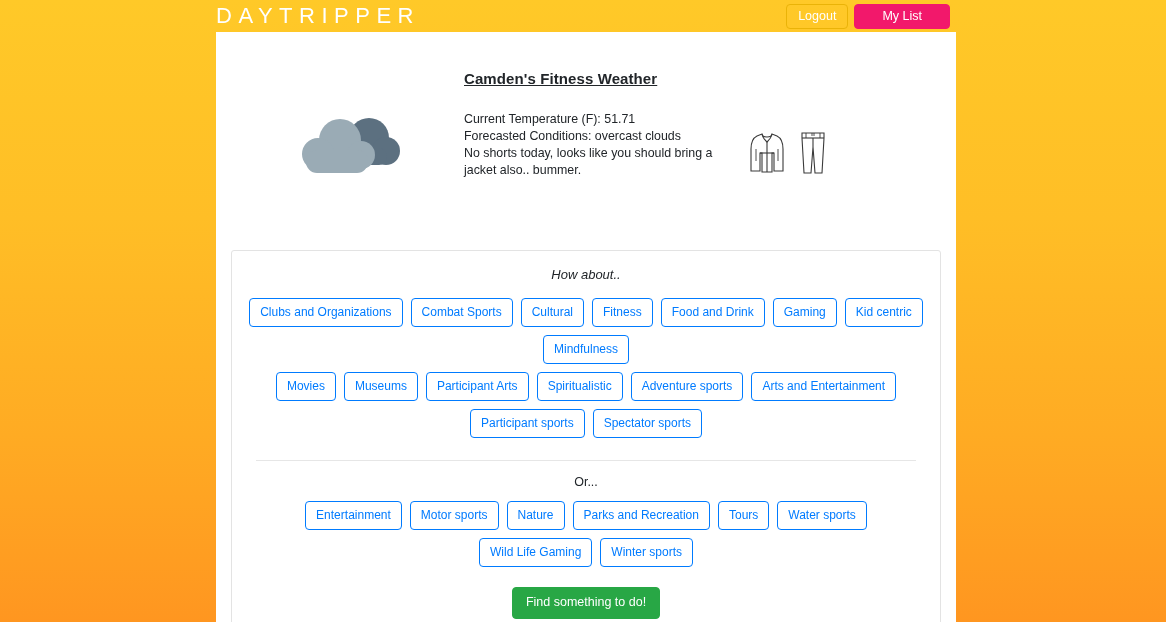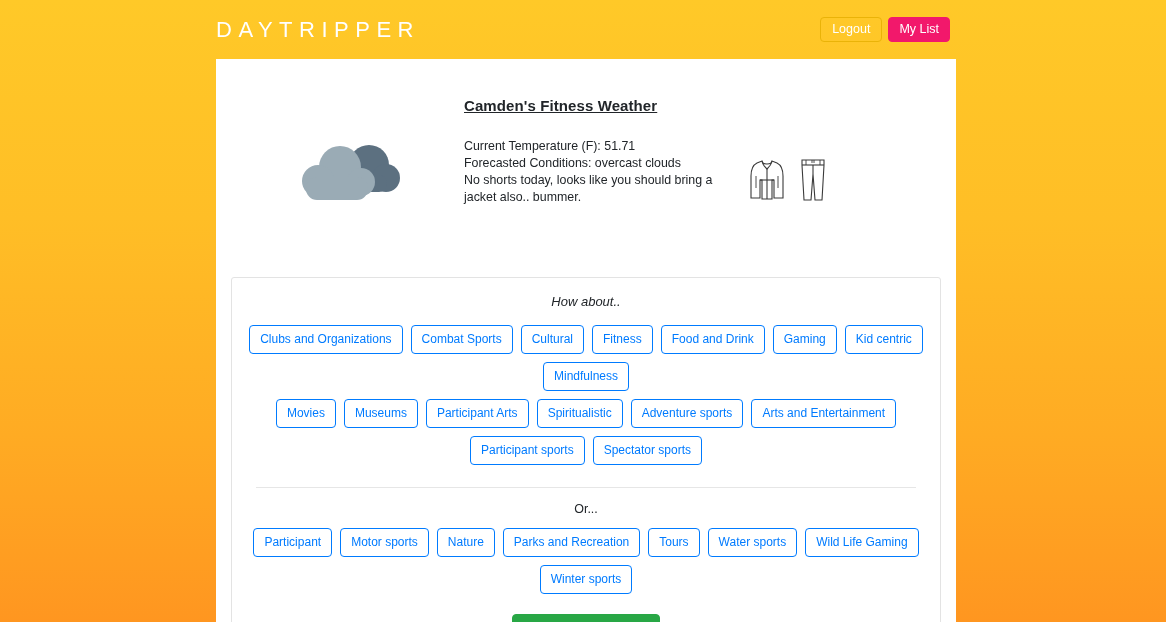"DAYTRIPPER" .navbar { height: 59px -> 32px }
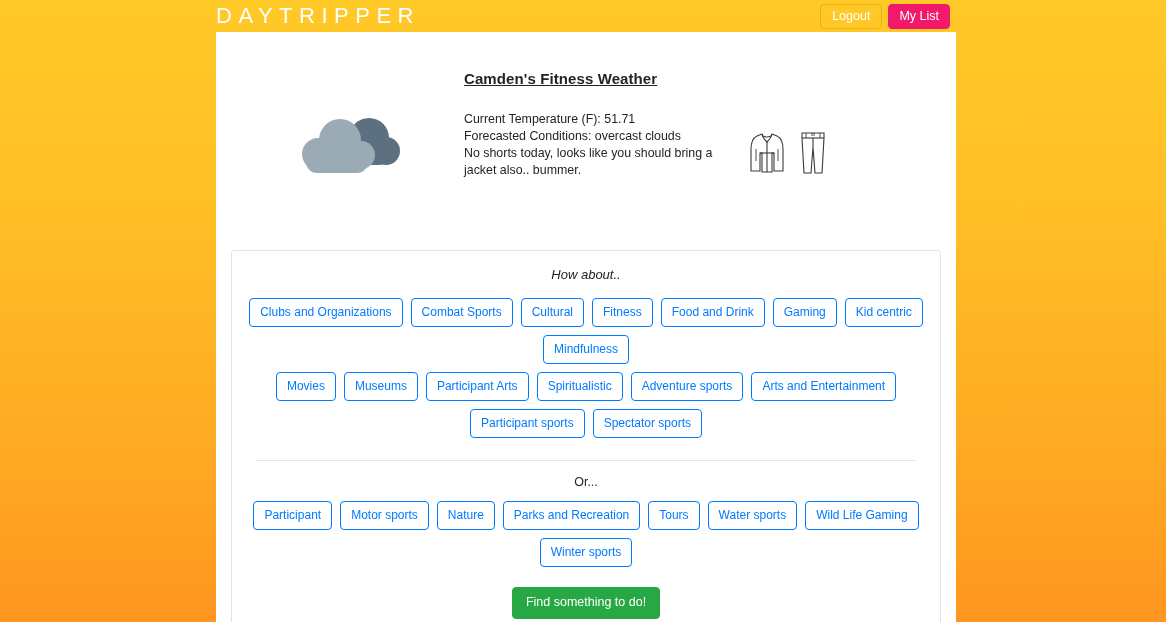"My List" .btn-mylist { padding: 6px 10px -> 6px 27px }
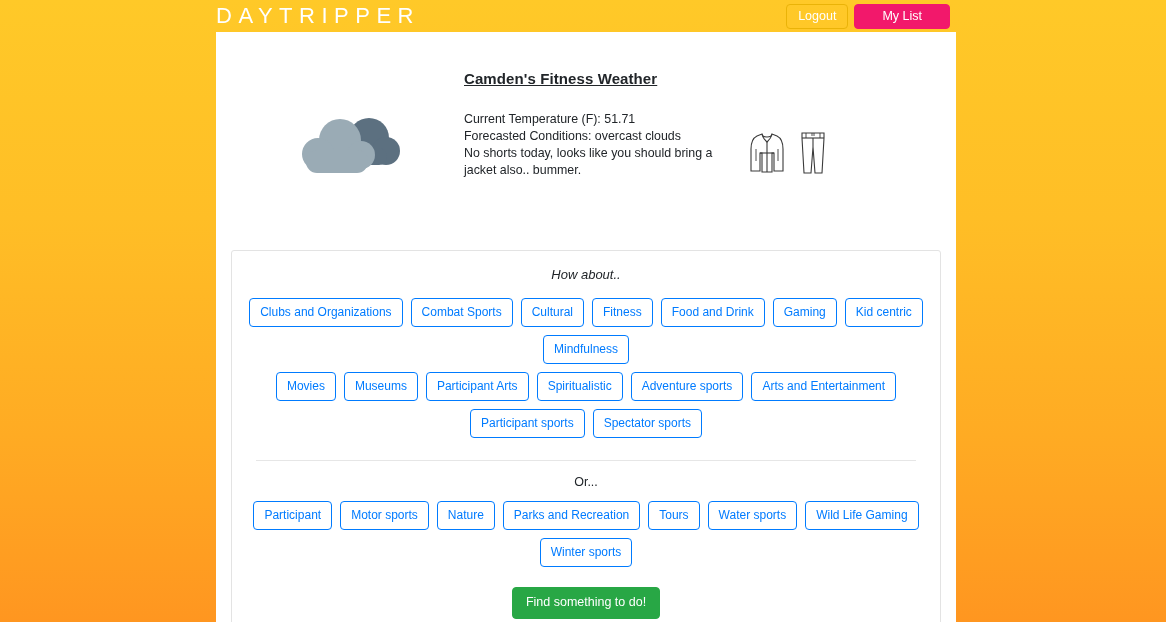"Participant" button.chip { text: Participant -> Entertainment }
